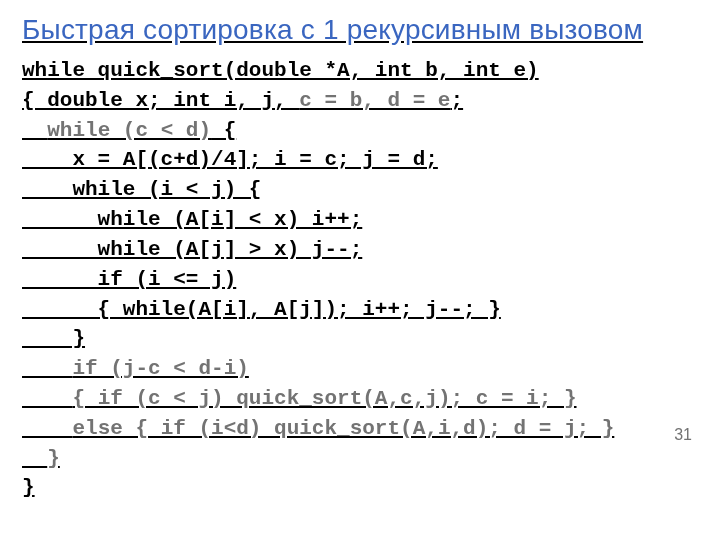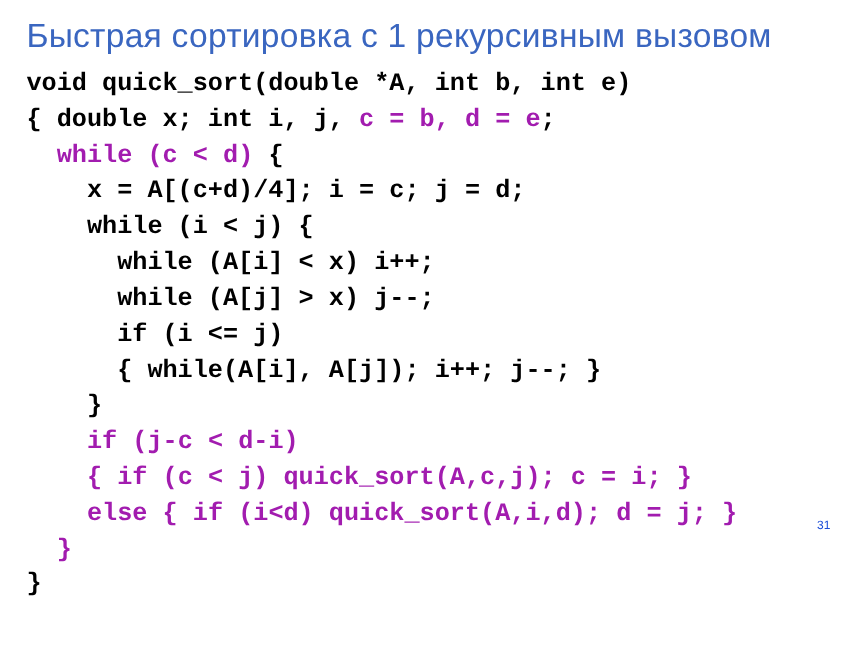"Быстрая сортировка с 1 рекурсивным" .slide { text-decoration: none -> underline }
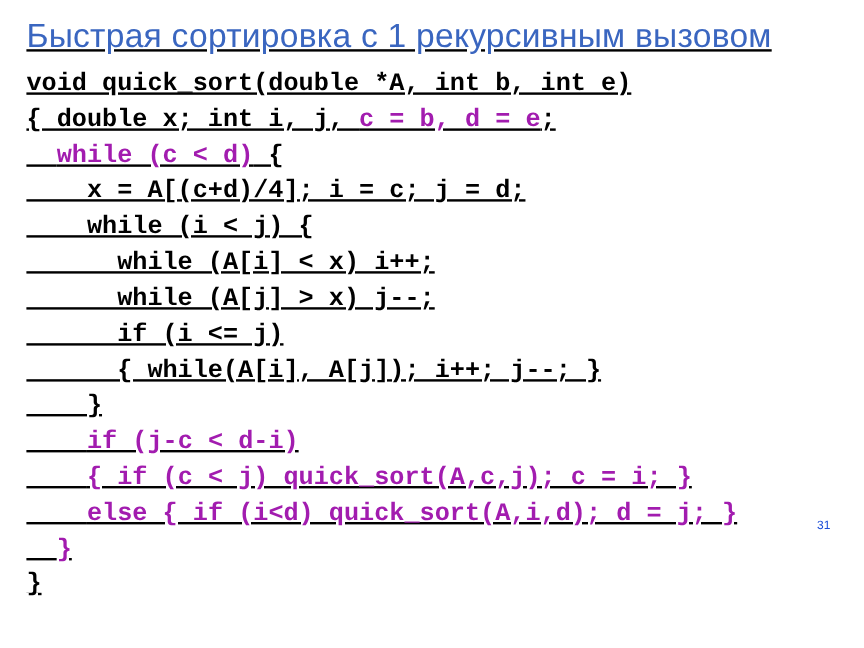"void quick_sort(double *A, int b," span { text: void -> while }
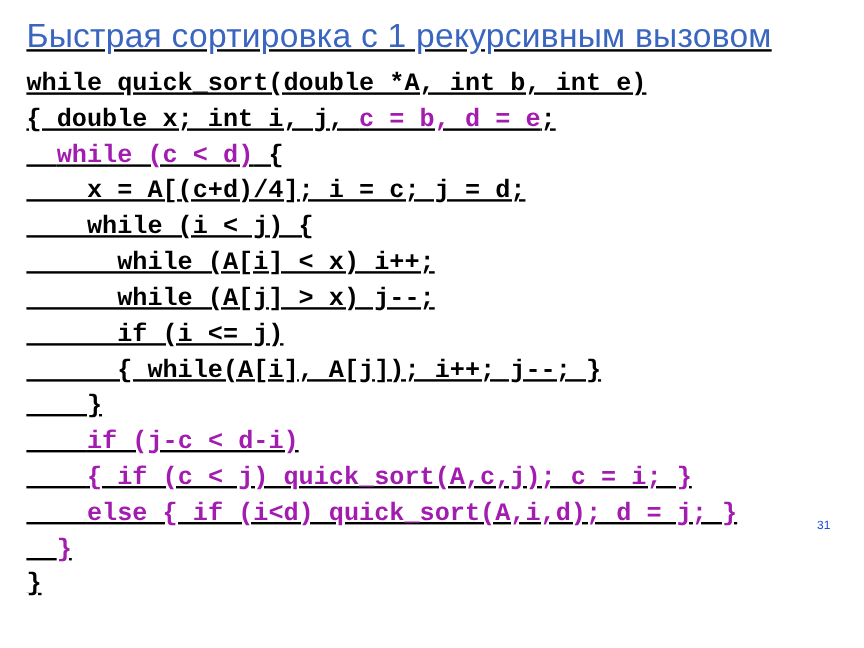"c = b, d =" .r { color: #a21caf -> #737373 }
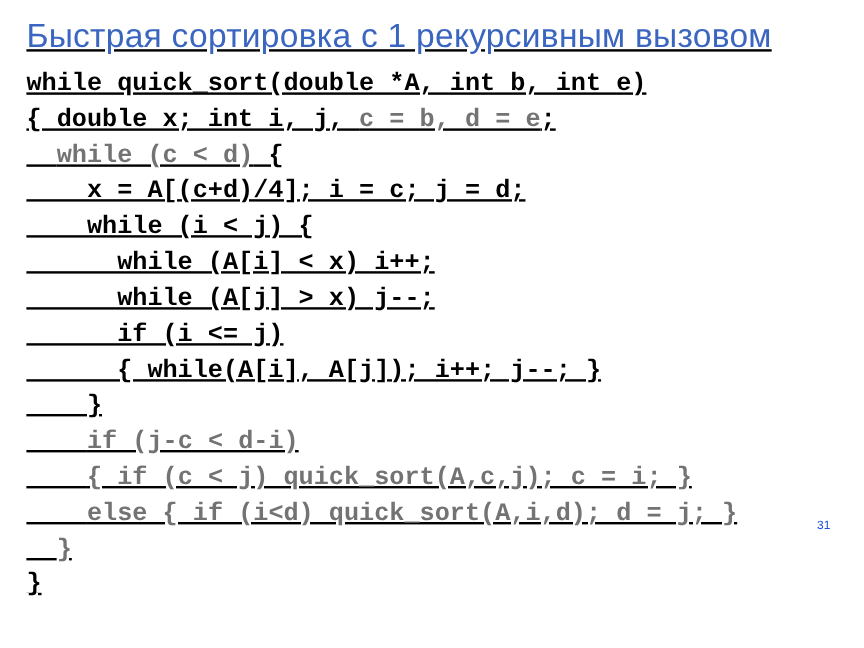"31" .pagenum { color: #1d4ed8 -> #737373; font-size: 10px -> 16px }
